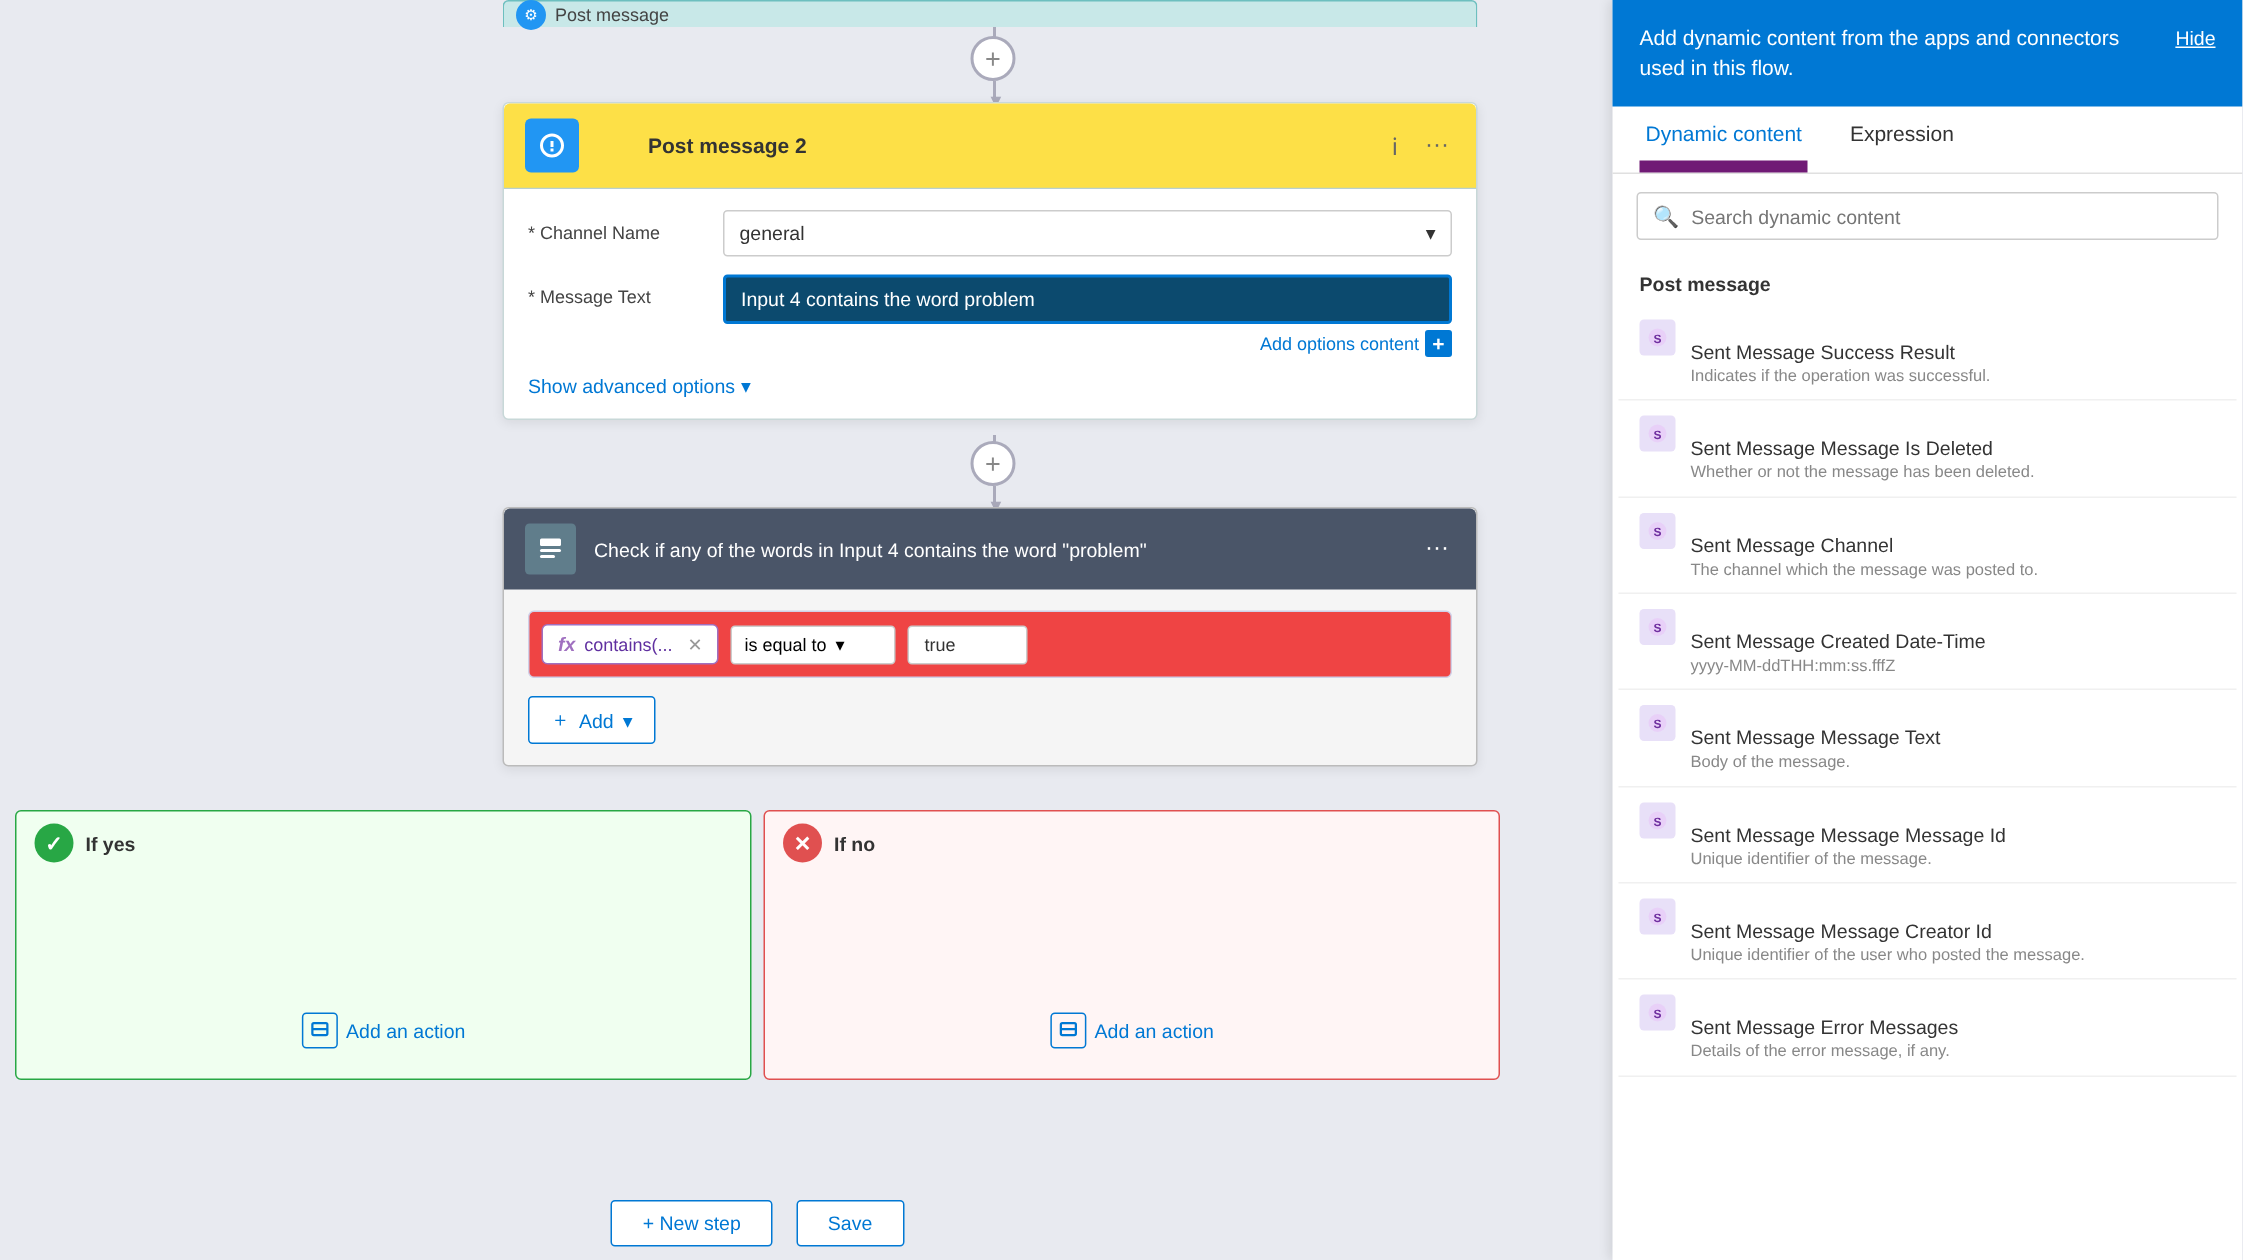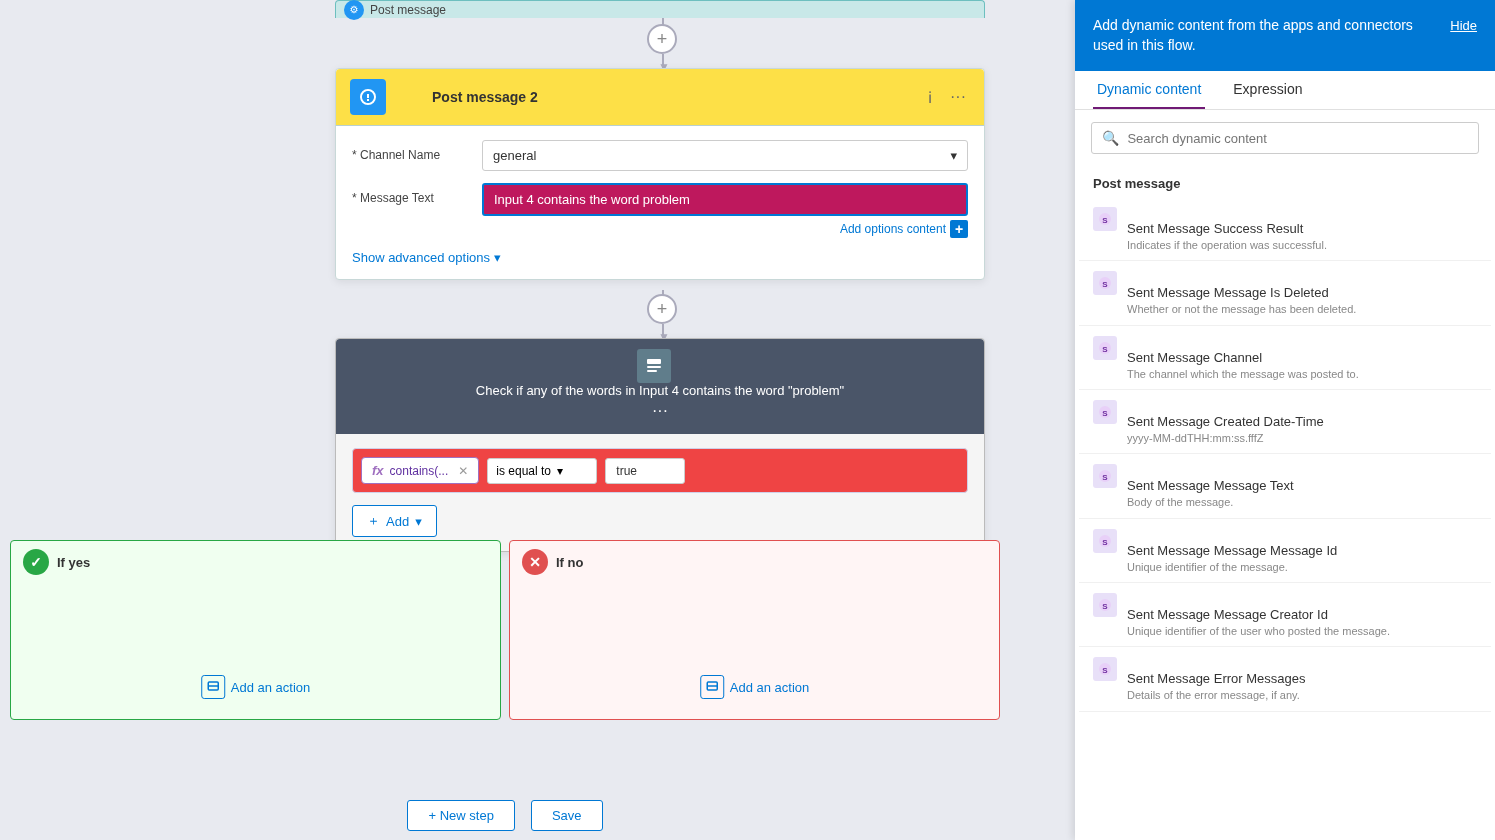"Dynamic content" .tab.active { border-bottom: 2px solid #701a75 -> 8px solid #701a75 }
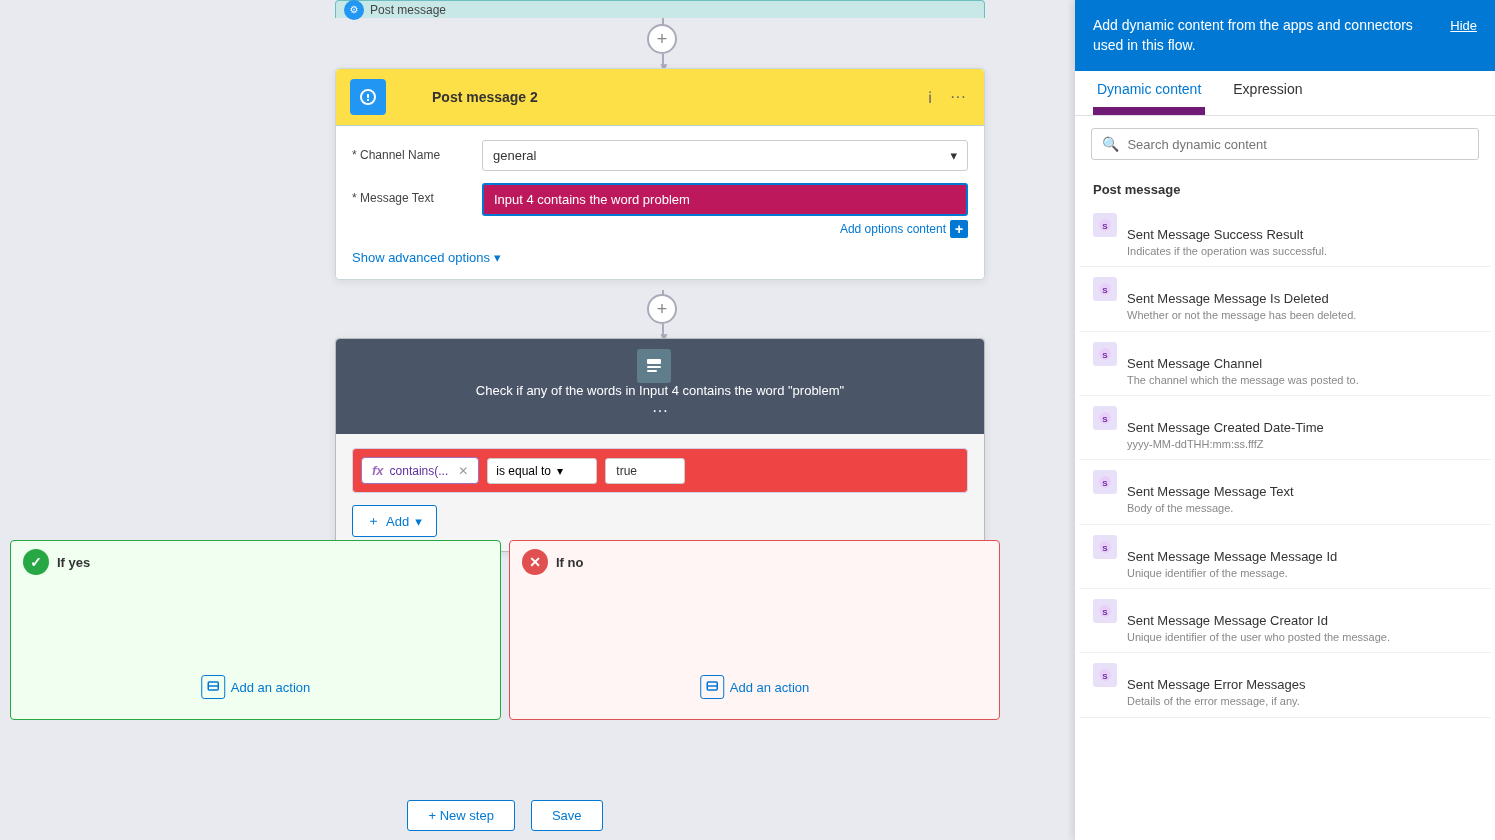"Input 4 contains the word" .text-input-selected { background: #be185d -> #0c4a6e }
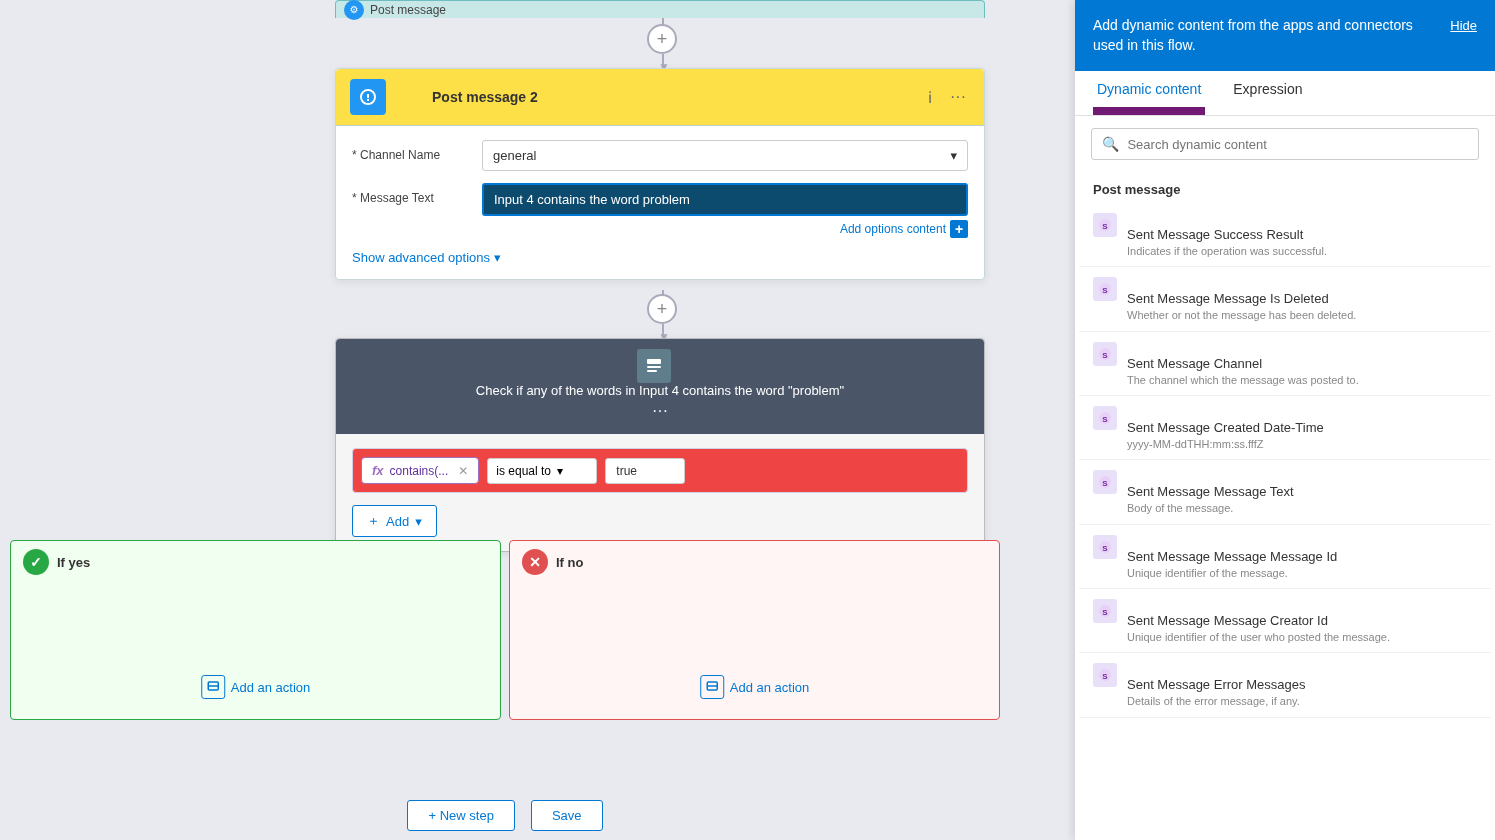"Check if any of the" .condition-header { flex-direction: column -> none }
